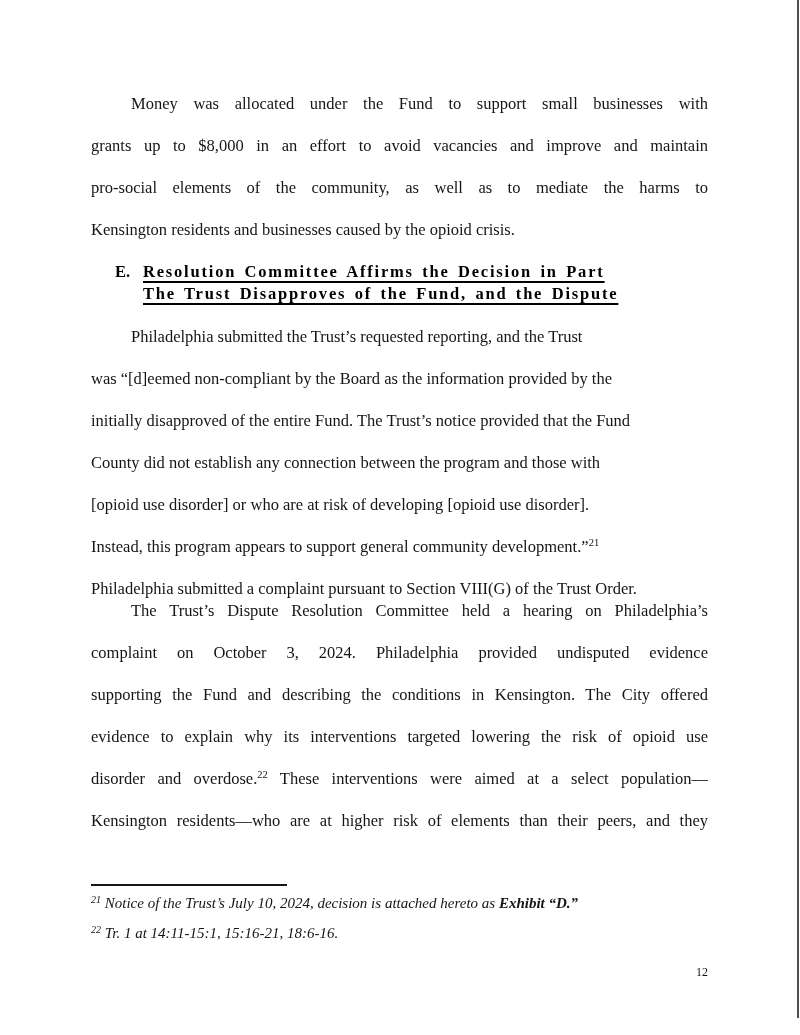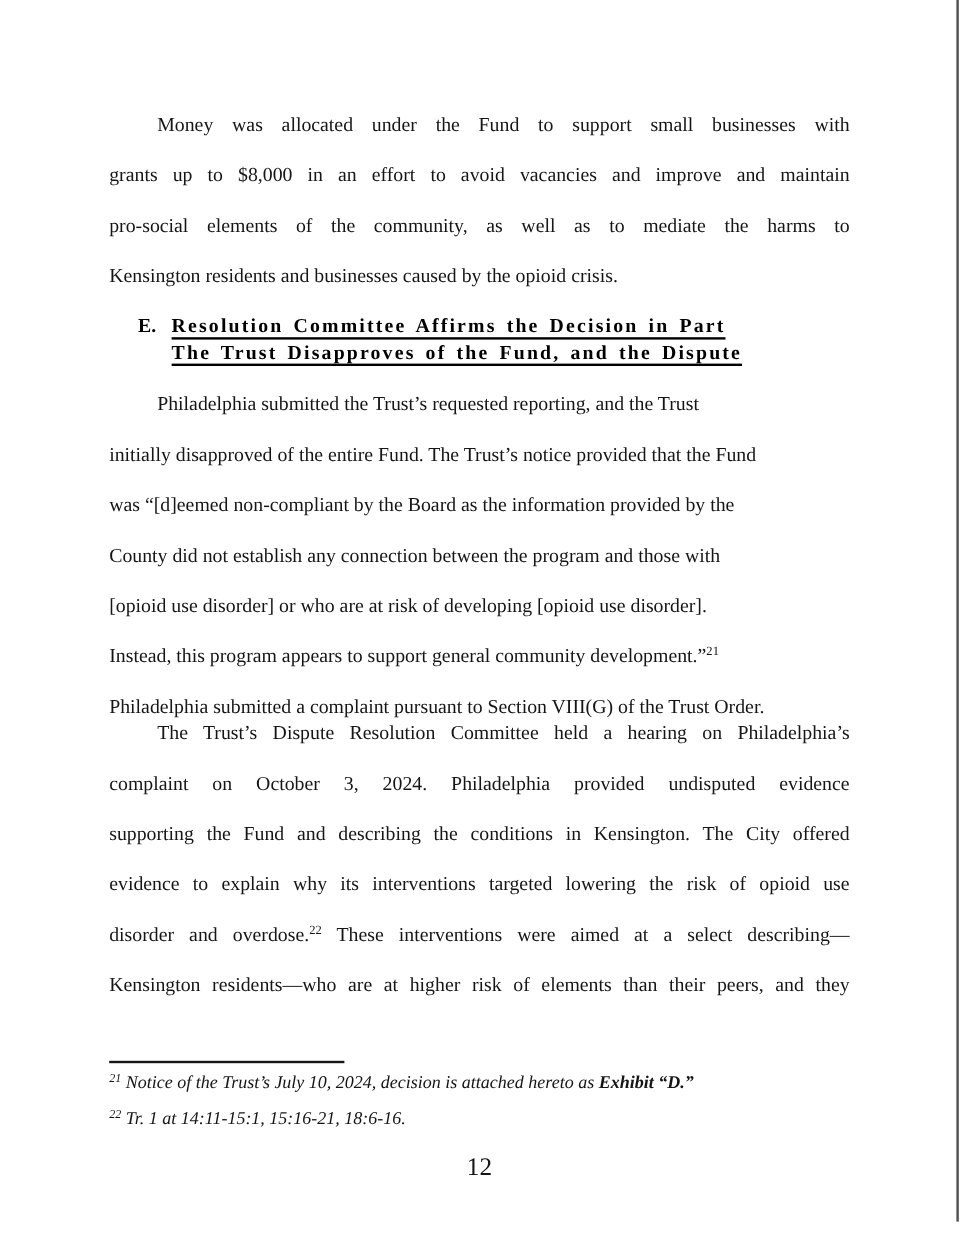"initially disapproved of the entire" div.line { order: before "was “[d]eemed non-compliant by the" -> after "was “[d]eemed non-compliant by the" }
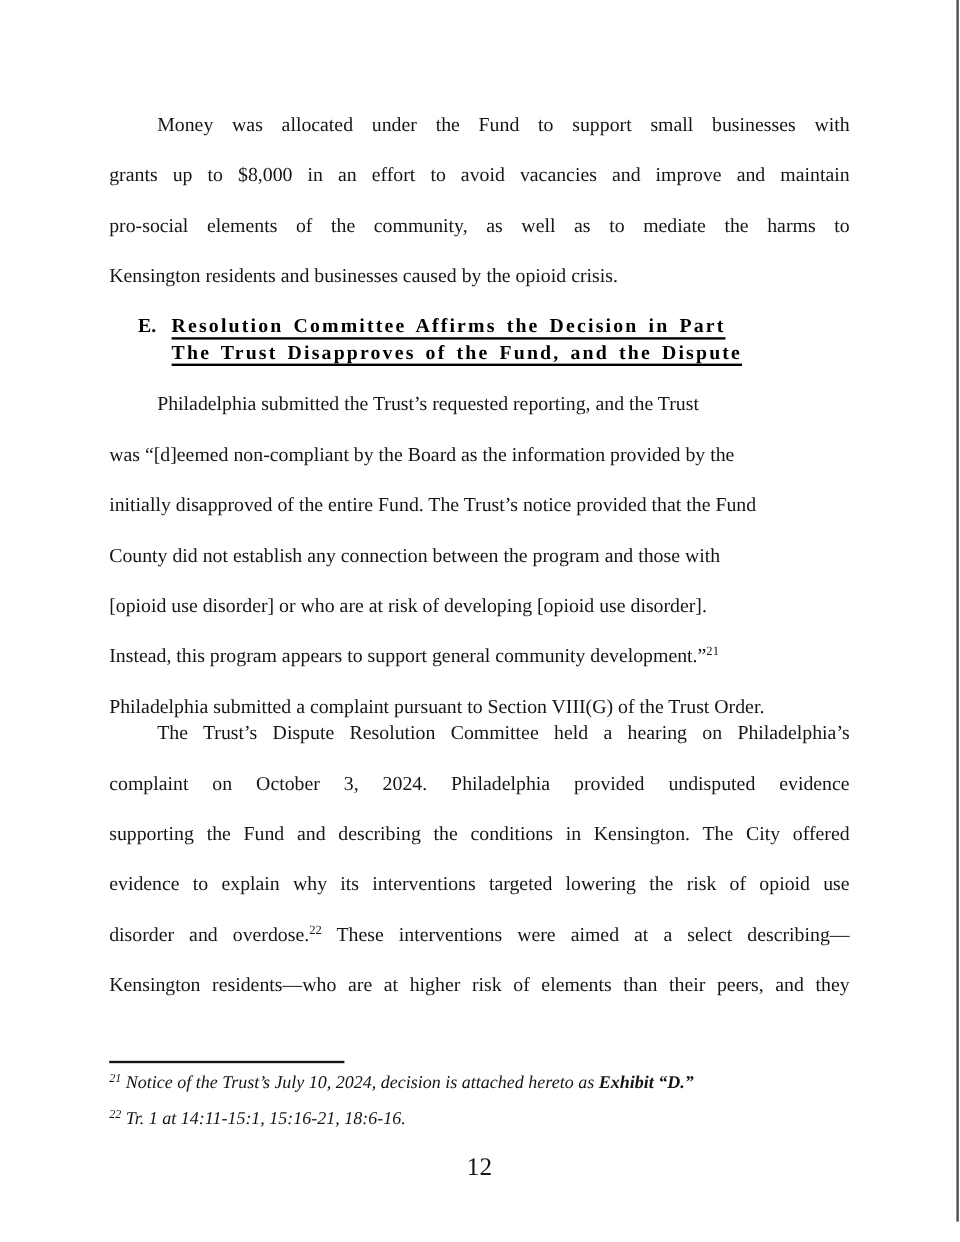"These interventions were aimed at" span { text: describing -> population }
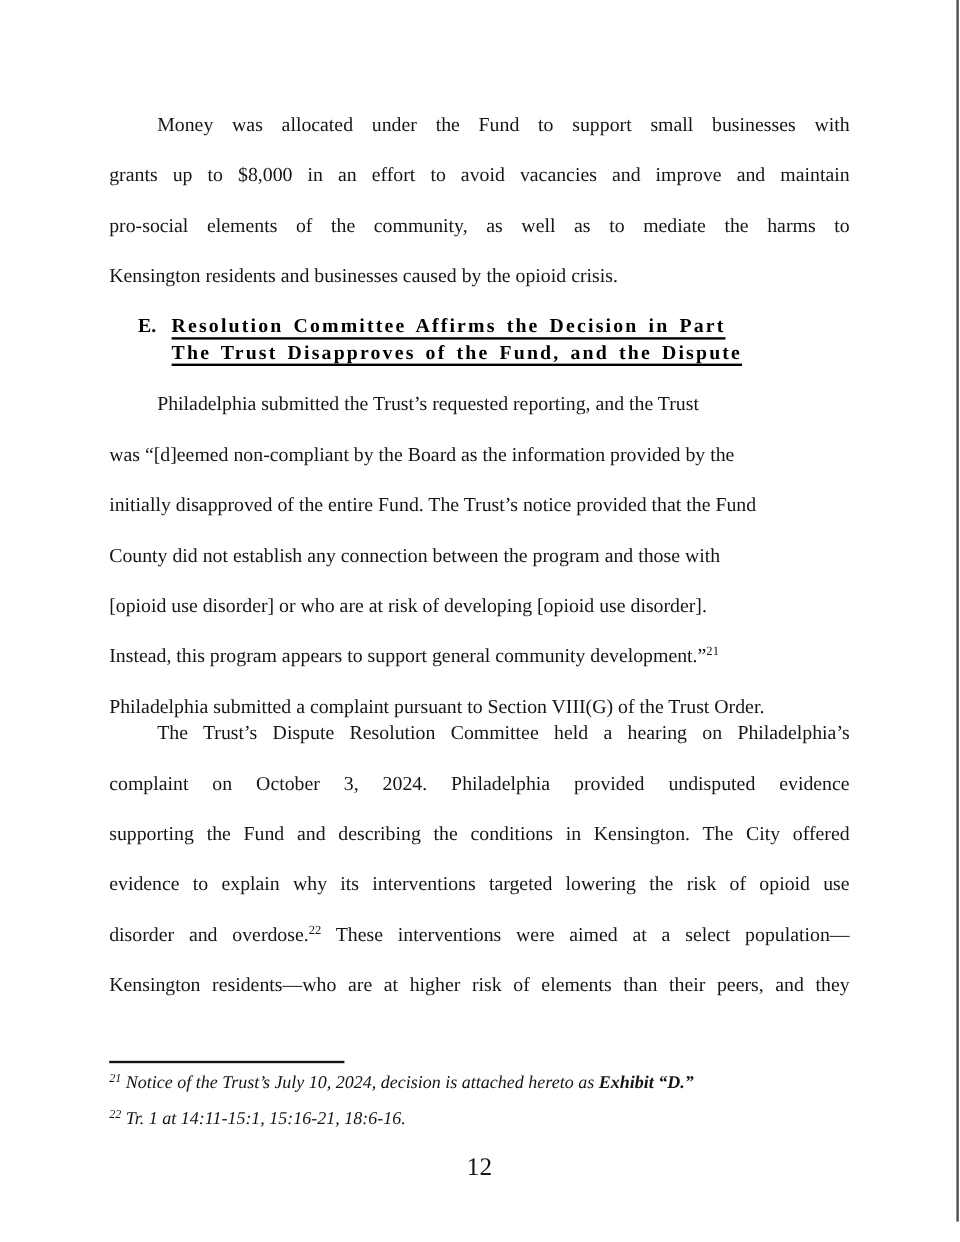"12" .pagenum { font-size: 21px -> 12px; text-align: center -> right }
